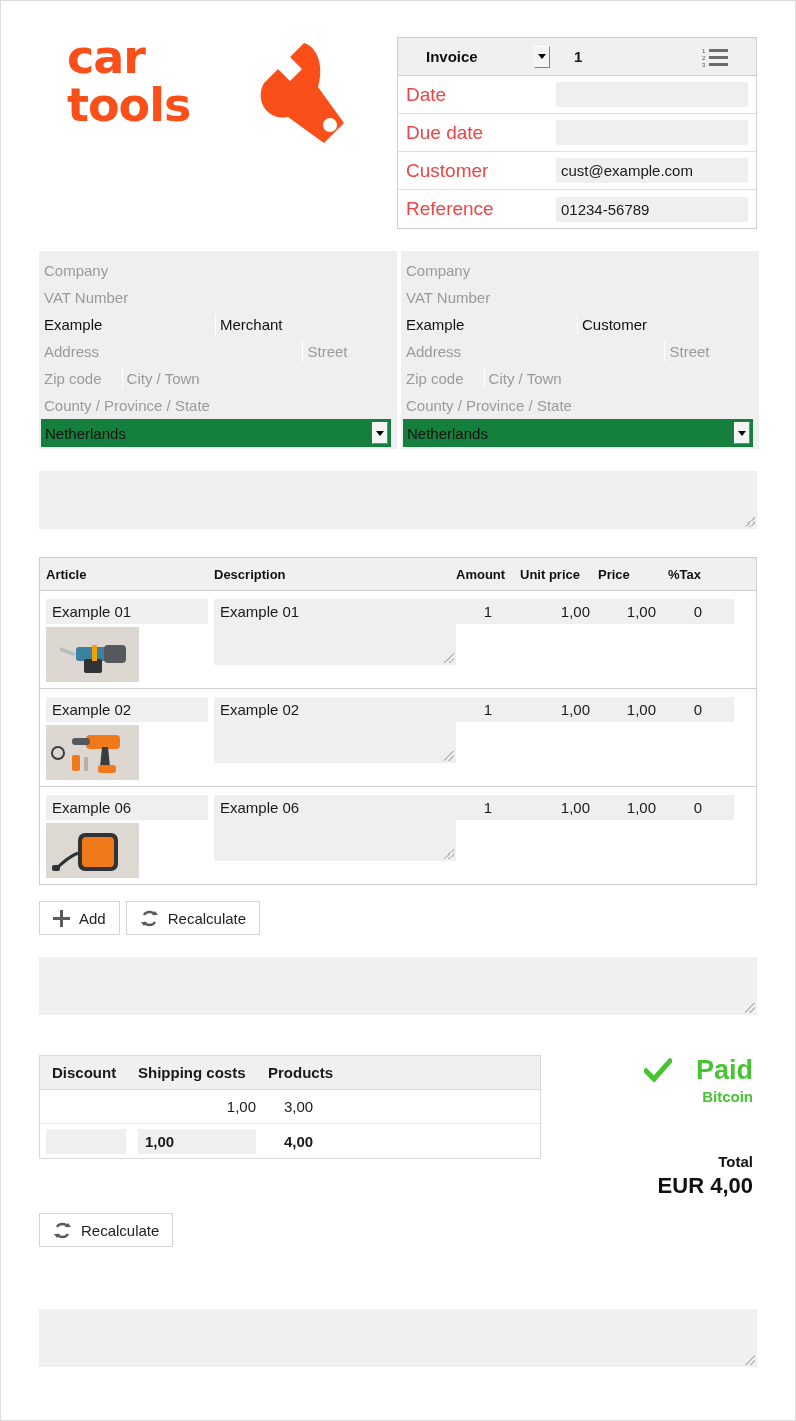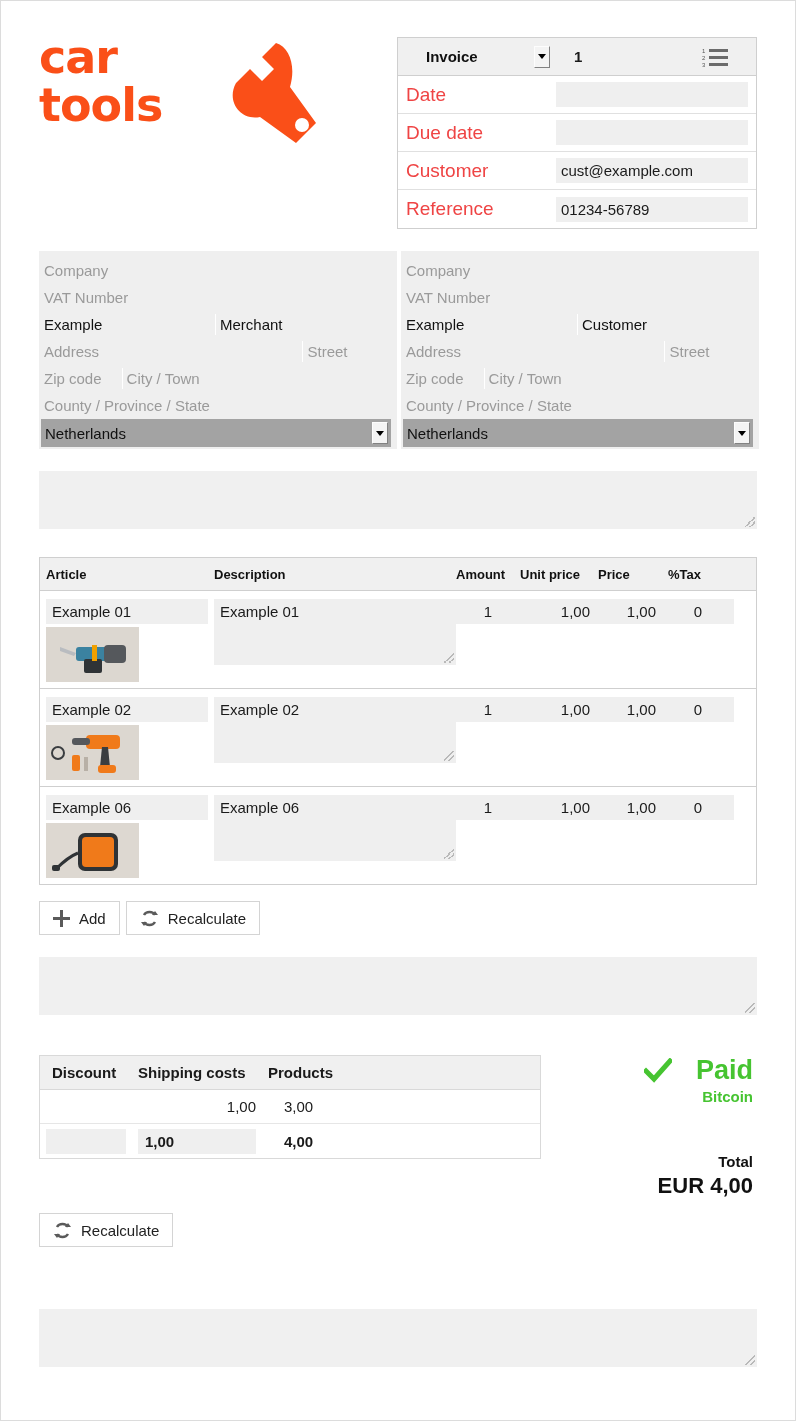"car" .logo { margin-left: none -> 28px }
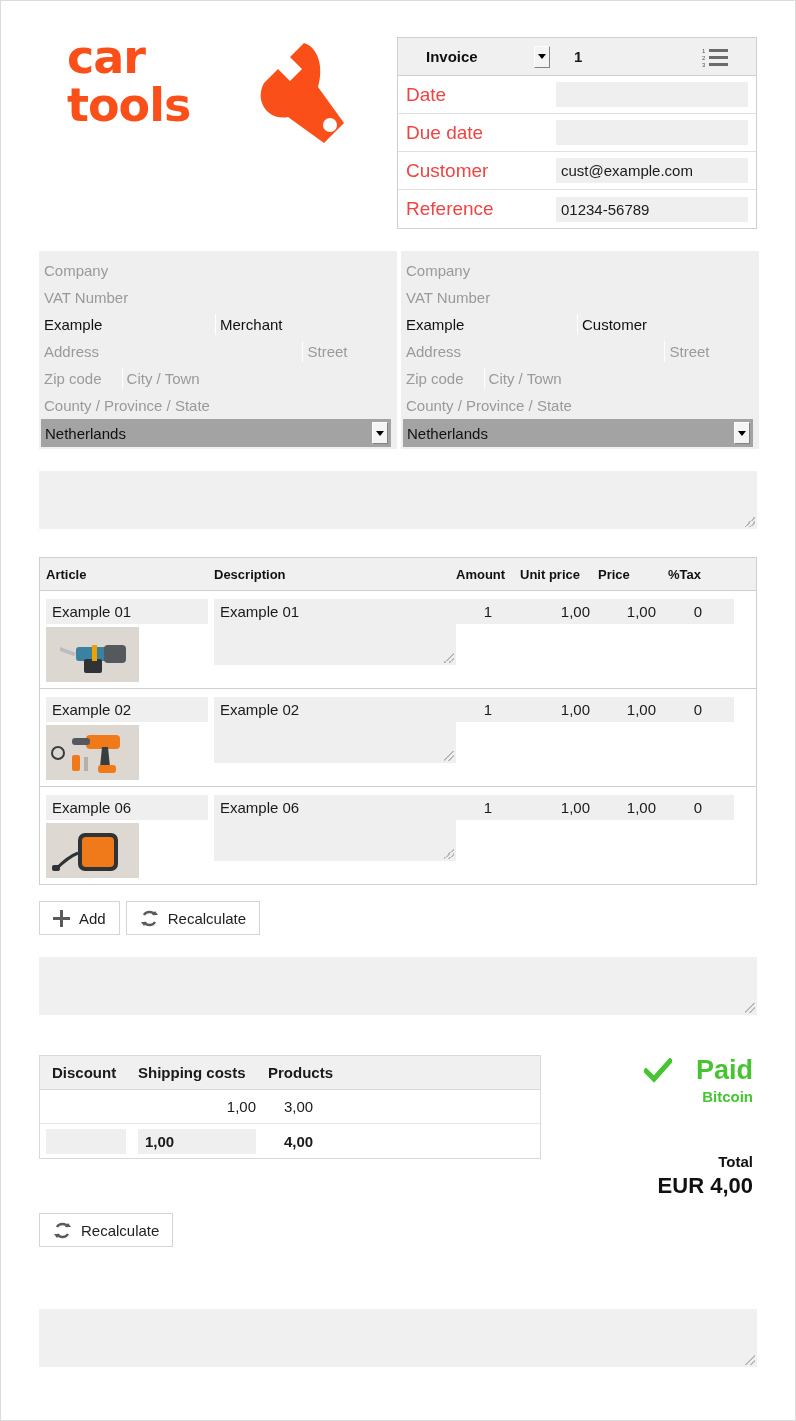"Netherlands" .addr-country { background: #a3a3a3 -> #15803d }
